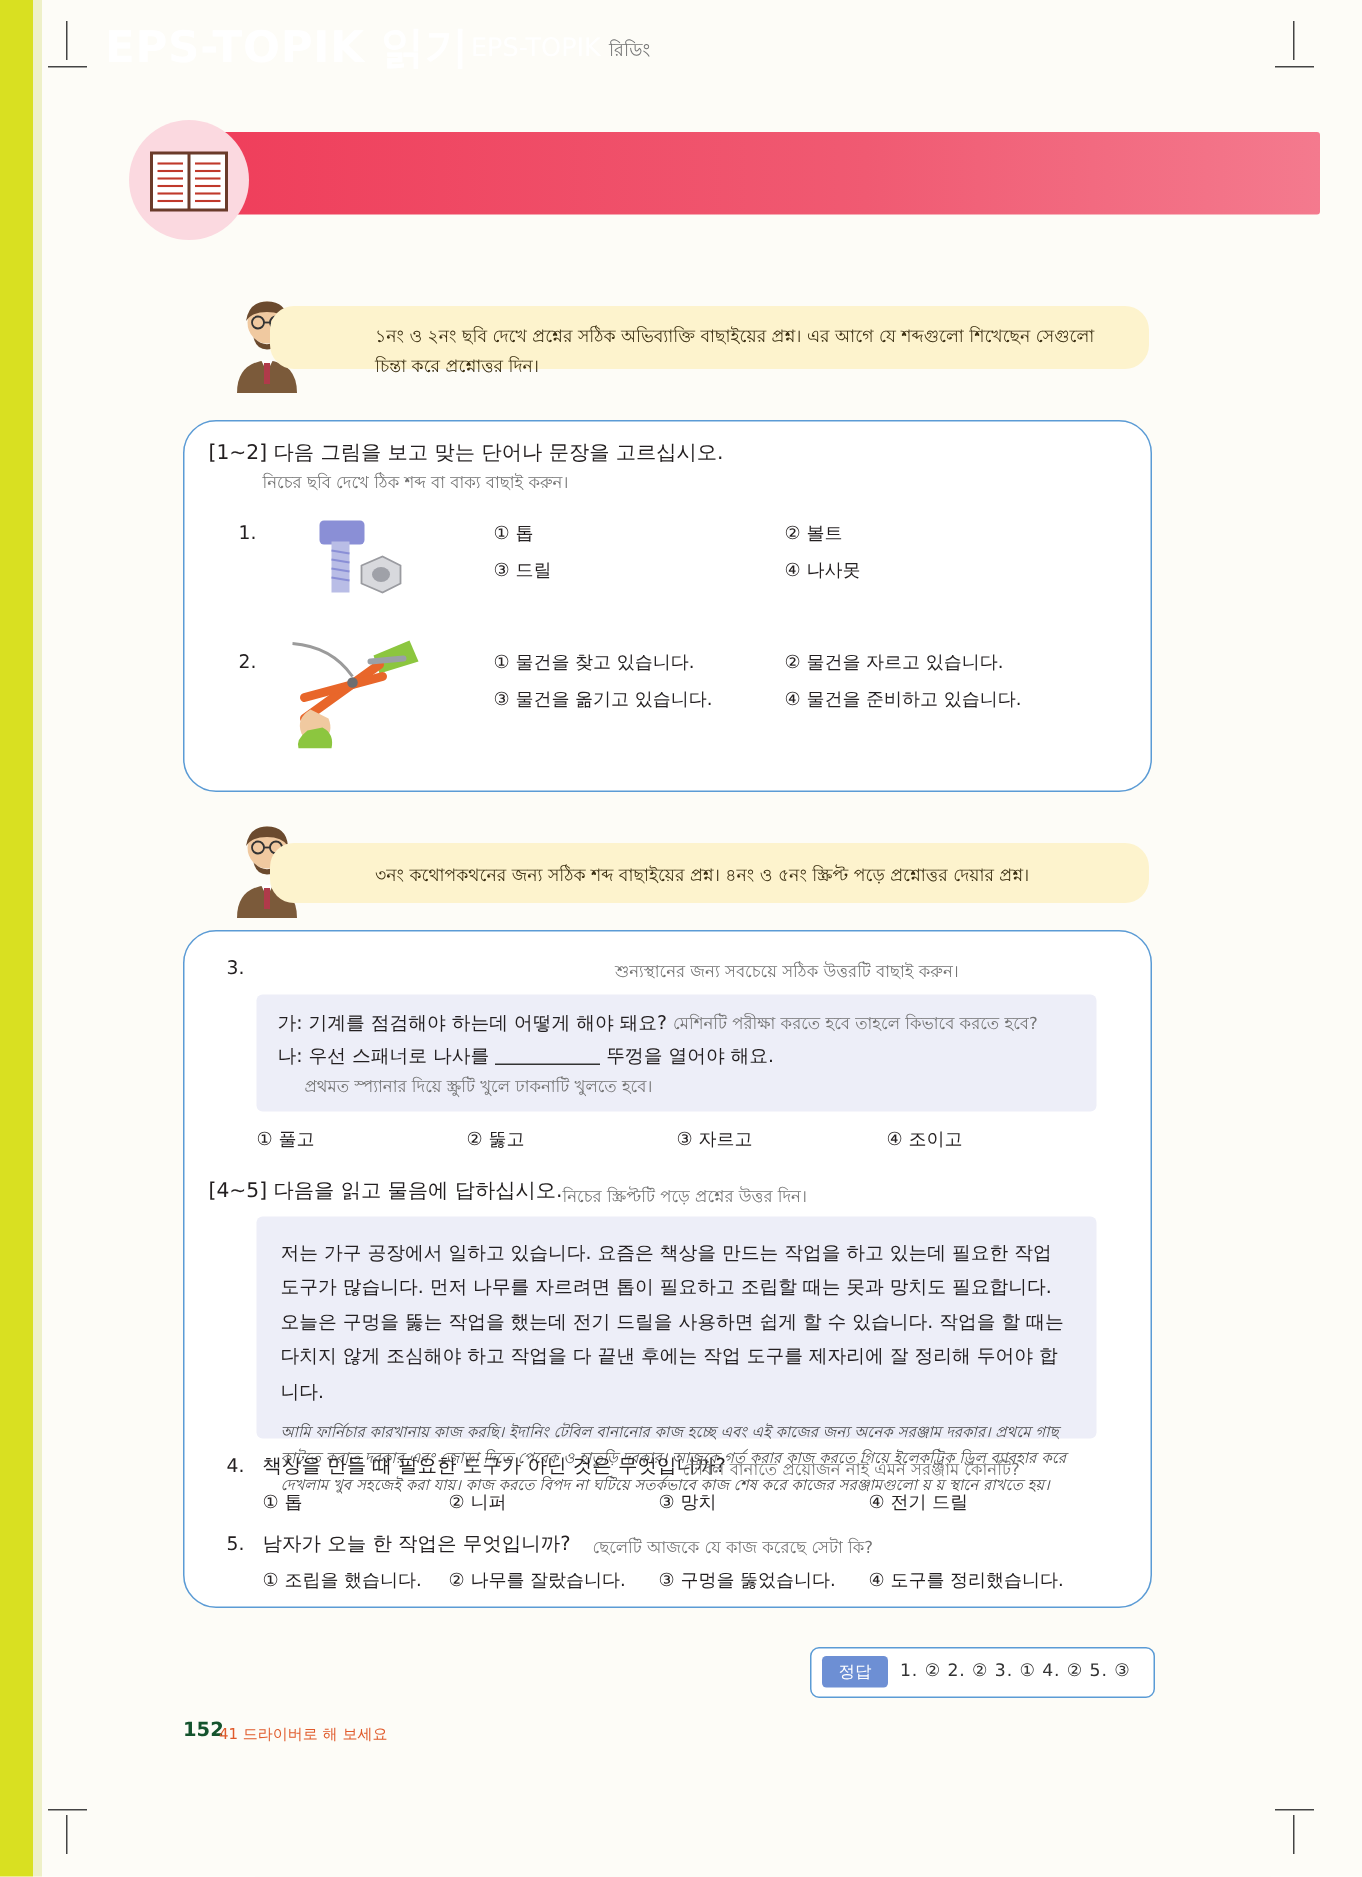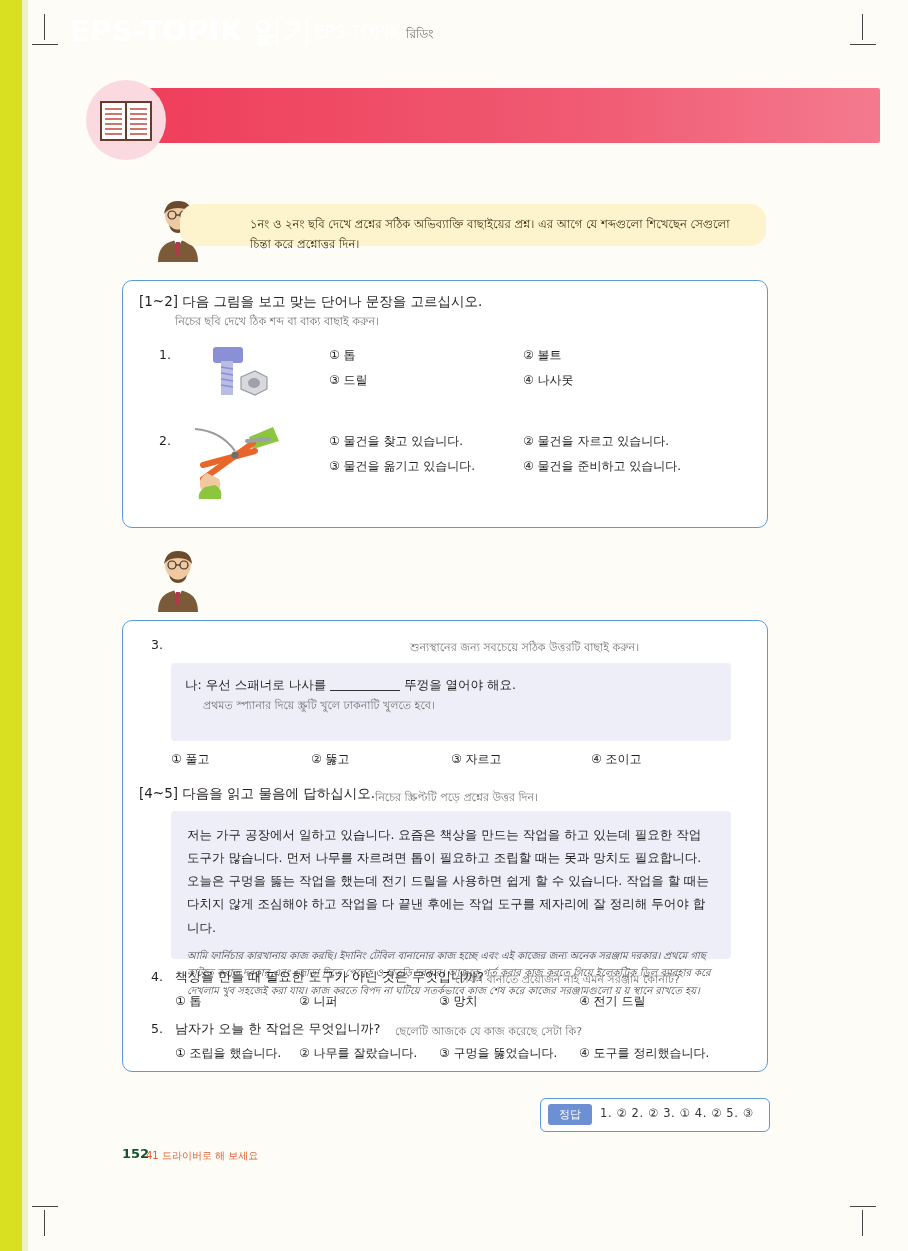"[1~2] 다음 그림을 보고 맞는" .qbox { border-radius: 10px -> 22px }
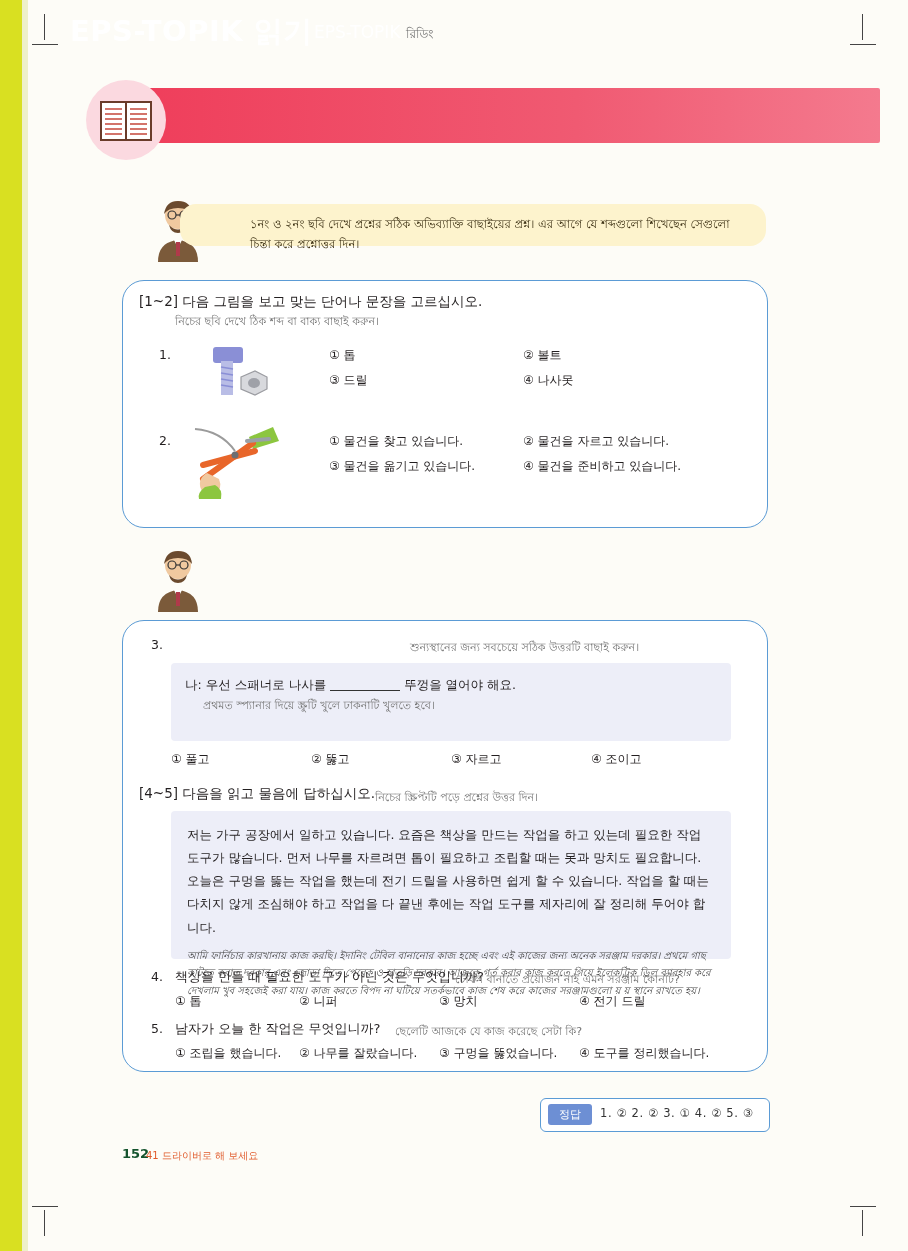"৩নং কথোপকথনের জন্য সঠিক শব্দ" div.note { html: none -> <div> <span>৩নং কথোপকথনের জন্য সঠিক শব্দ বাছাইয়ের প্রশ্ন। ৪নং ও ৫নং স্ক্রিপ্ট পড়ে প্রশ্নোত্তর দেয়ার প্রশ্ন।</span> </div> }
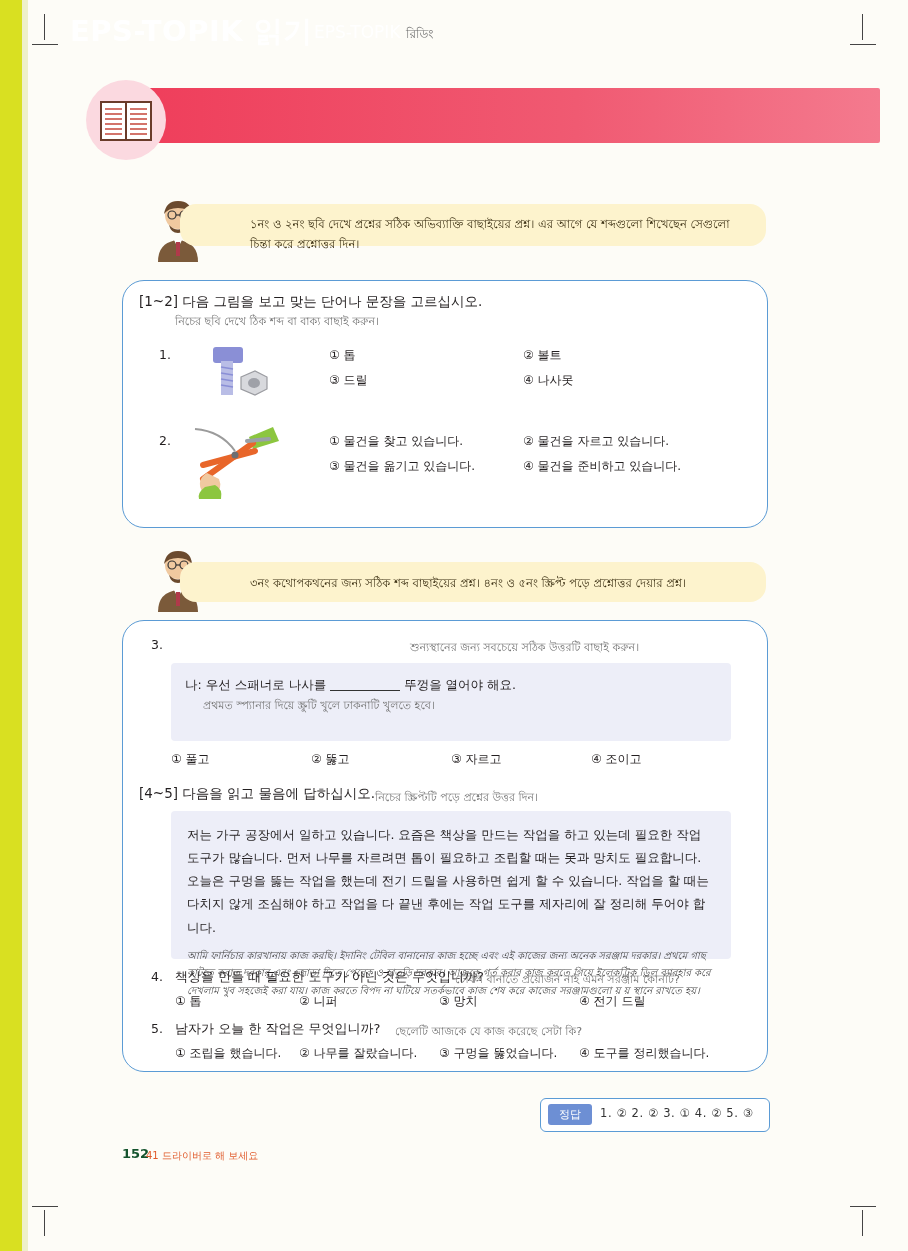"가: 기계를 점검해야 하는데 어떻게" div { html: none -> <div> <span>가:</span> <span>기계를 점검해야 하는데 어떻게 해야 돼요?</span> <span>মেশিনটি পরীক্ষা করতে হবে তাহলে কিভাবে করতে হবে?</span> </div> }
